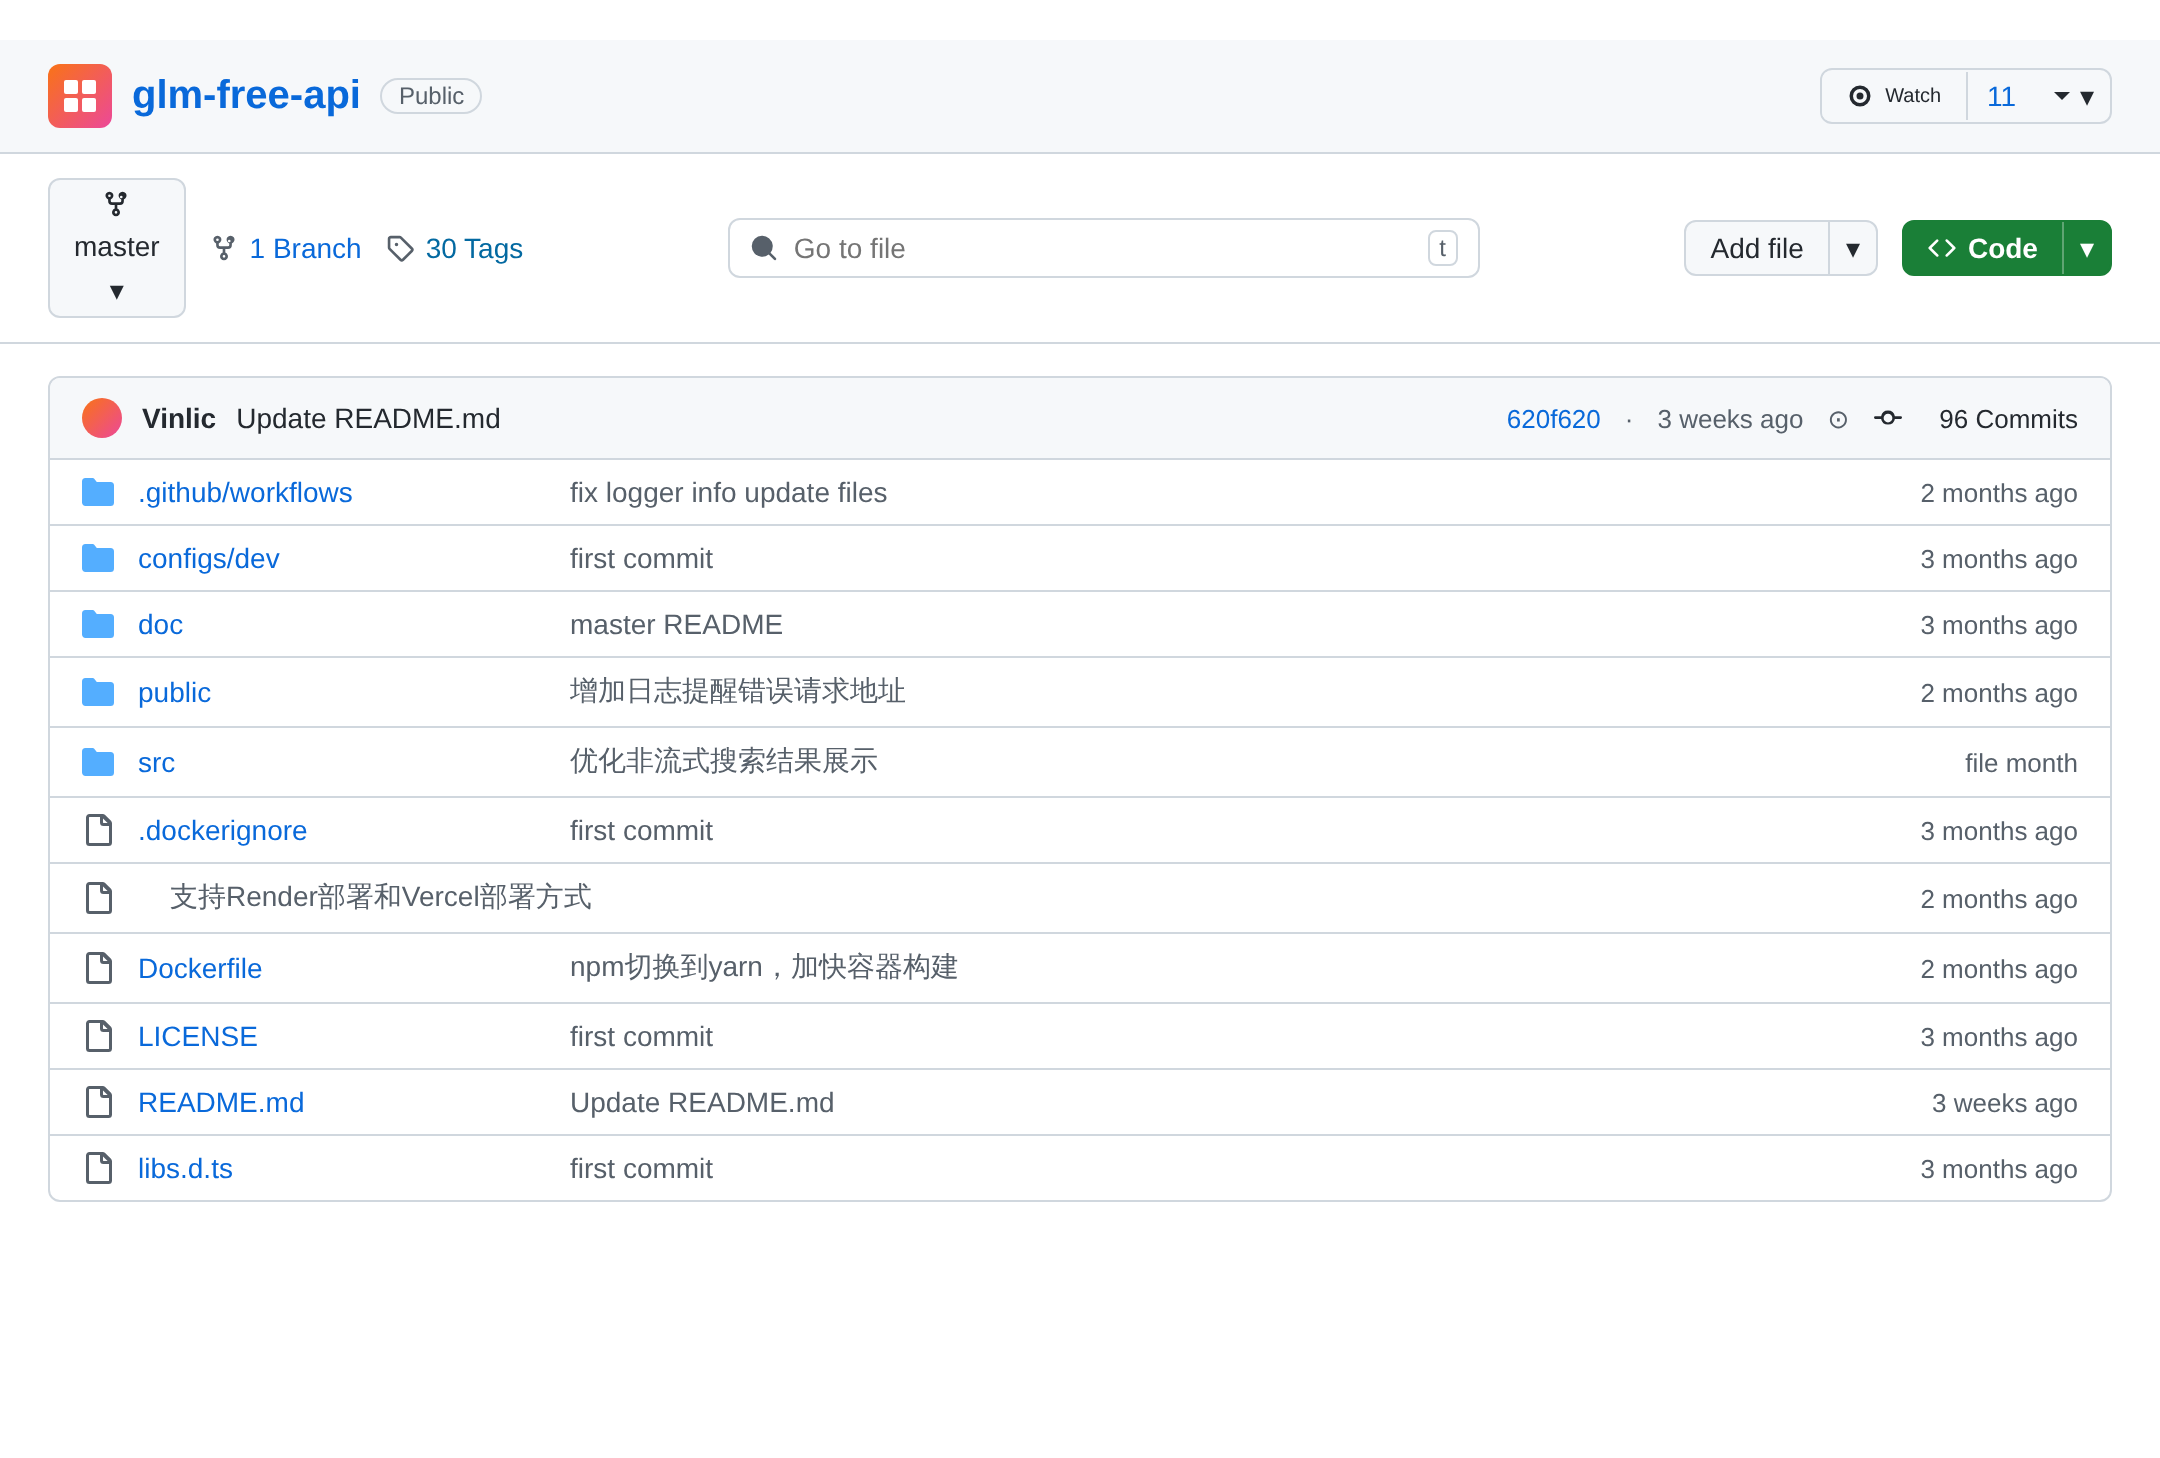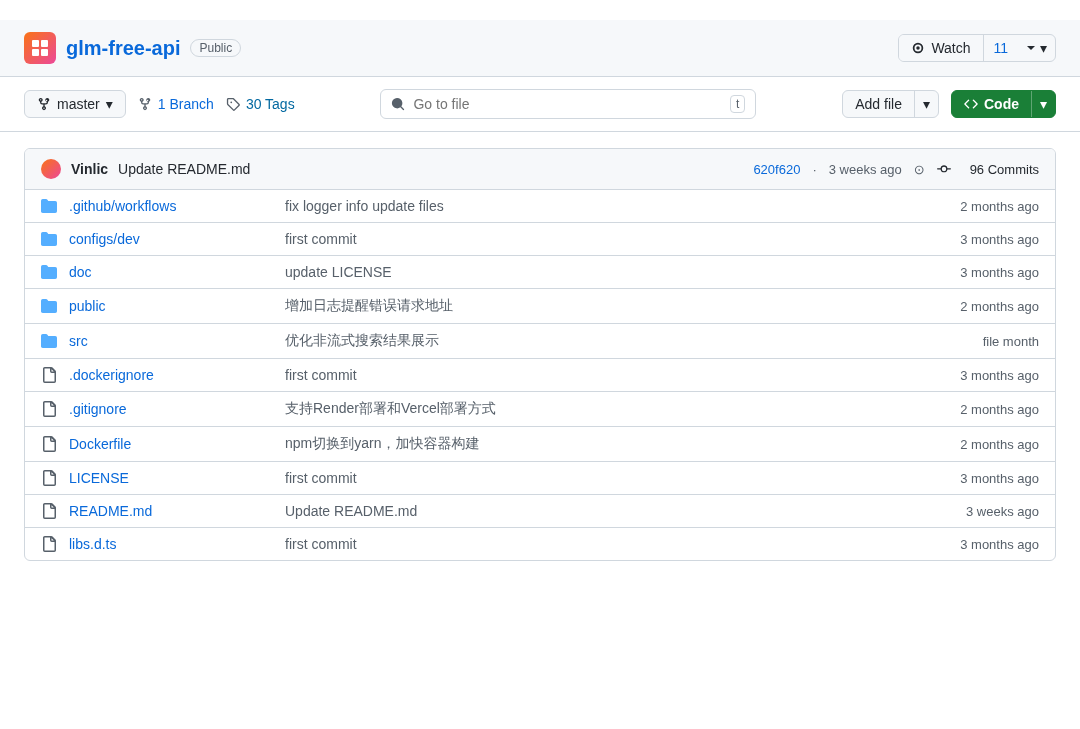"Watch" .watch-btn-main { font-size: 14px -> 10px }
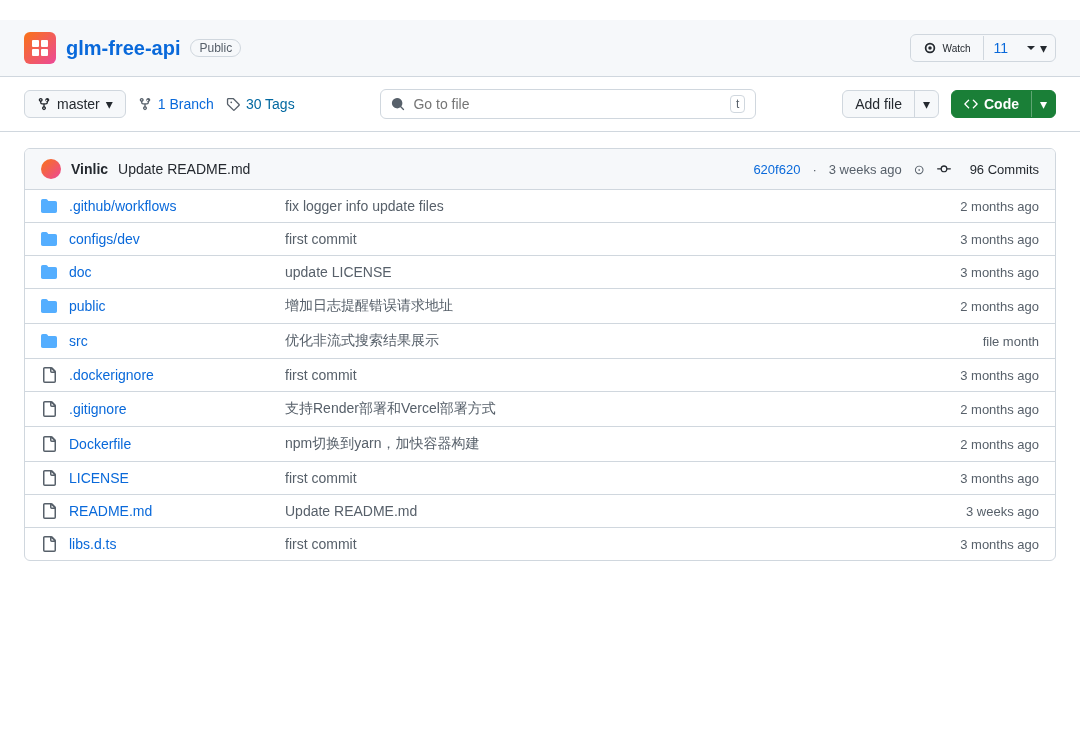"master" .branch-select { flex-direction: none -> column }
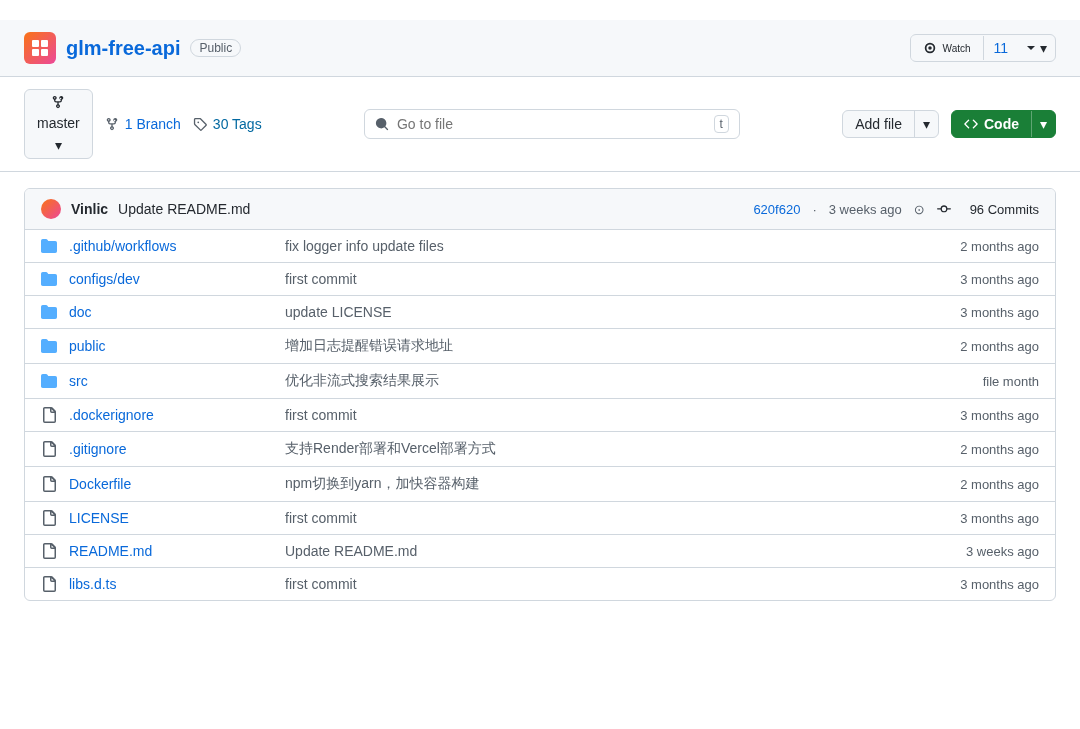"update LICENSE" div.file-message-col { text: update LICENSE -> master README }
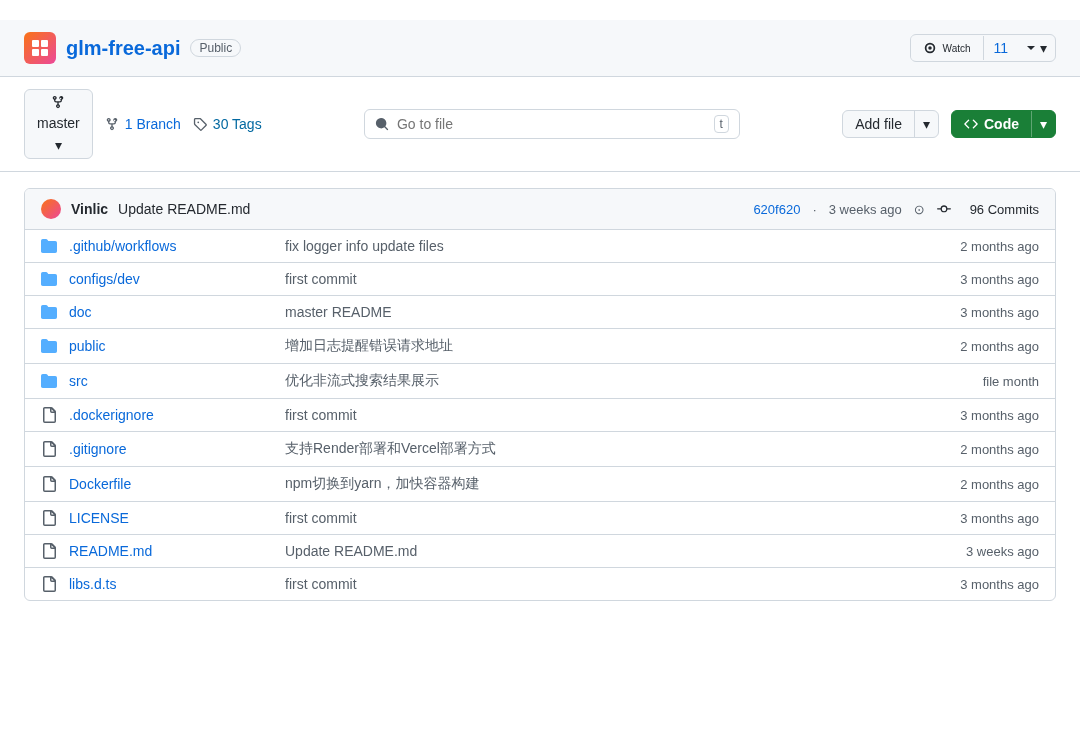".gitignore" div.file-name-col { html: <div> <span>.gitignore</span> </div> -> none }
